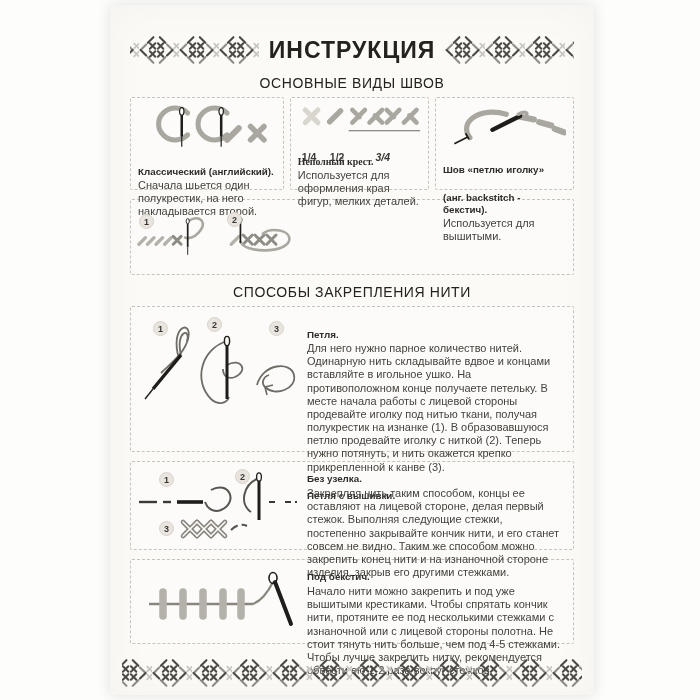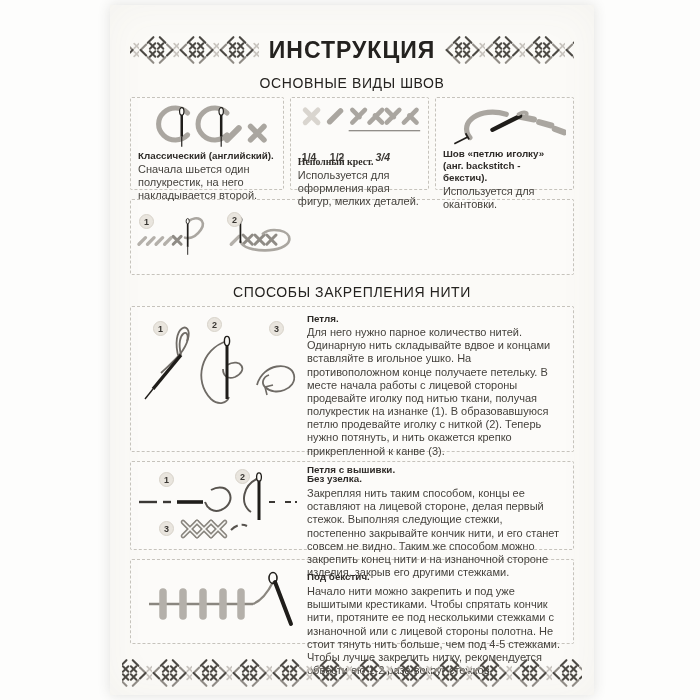"Классический (английский)." .lead { margin-top: none -> 16px }
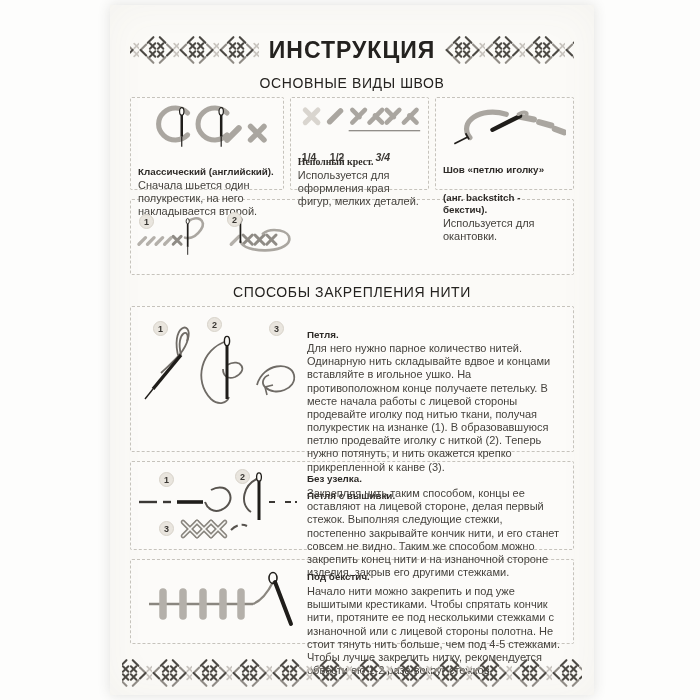"Используется для окантовки." div.body-text { text: окантовки -> вышитыми }
